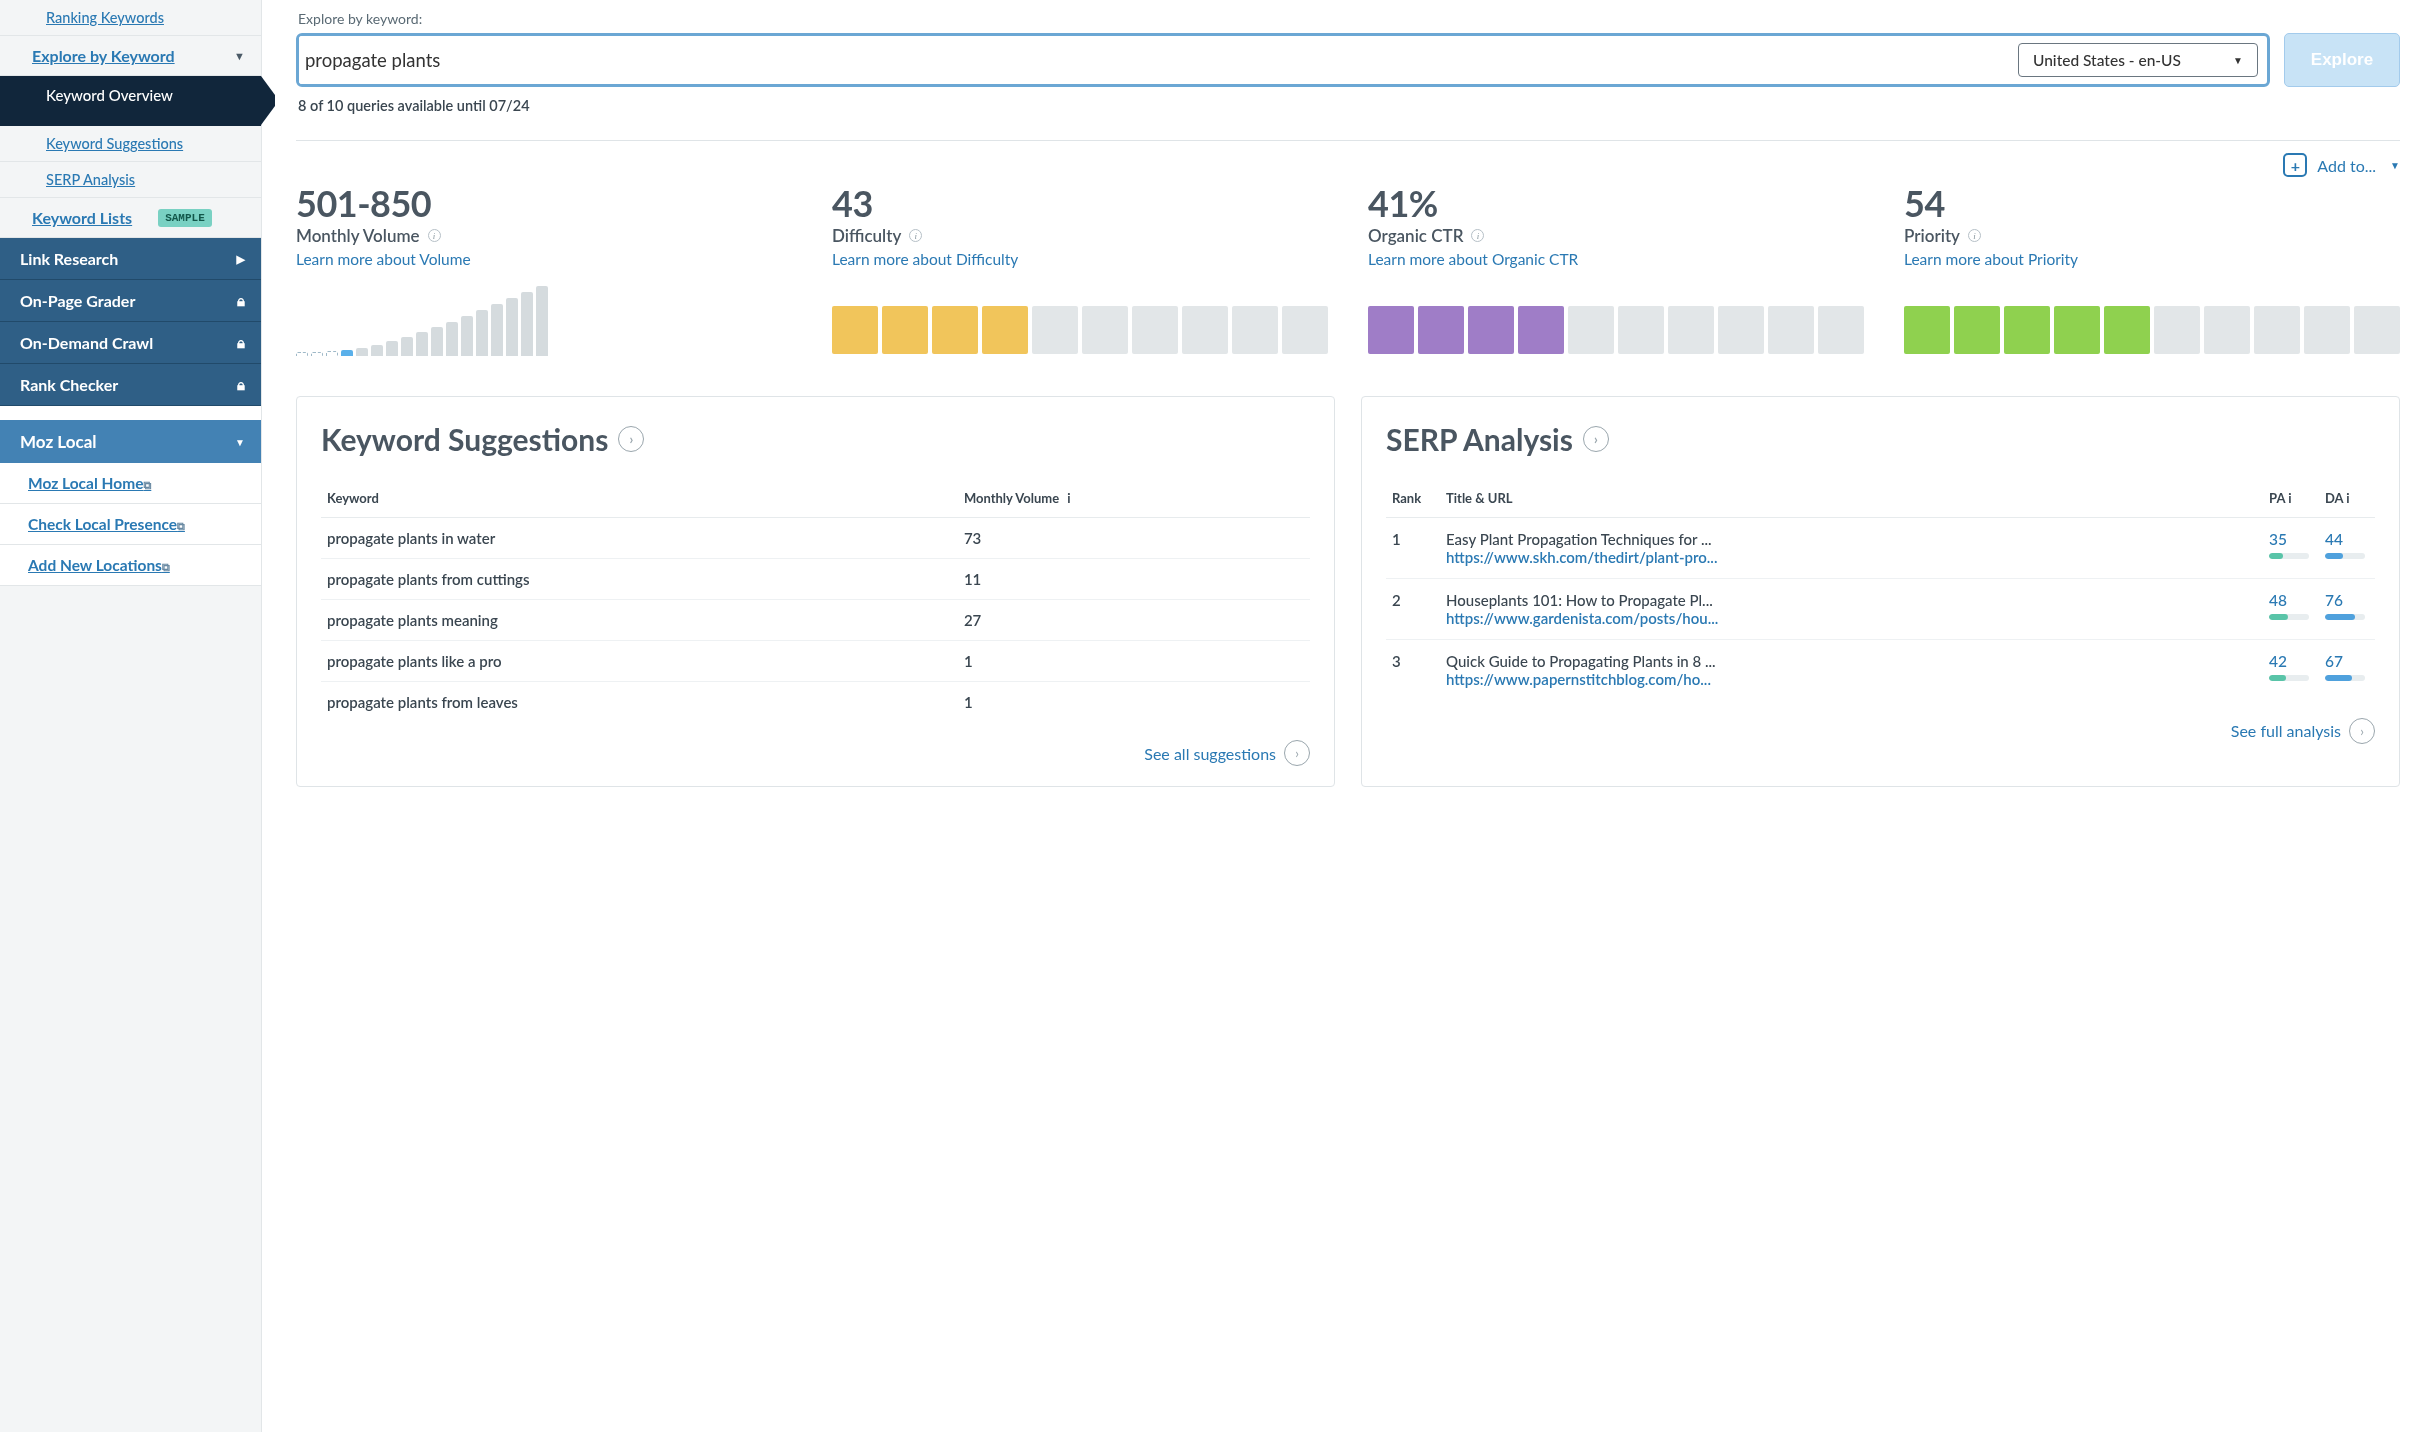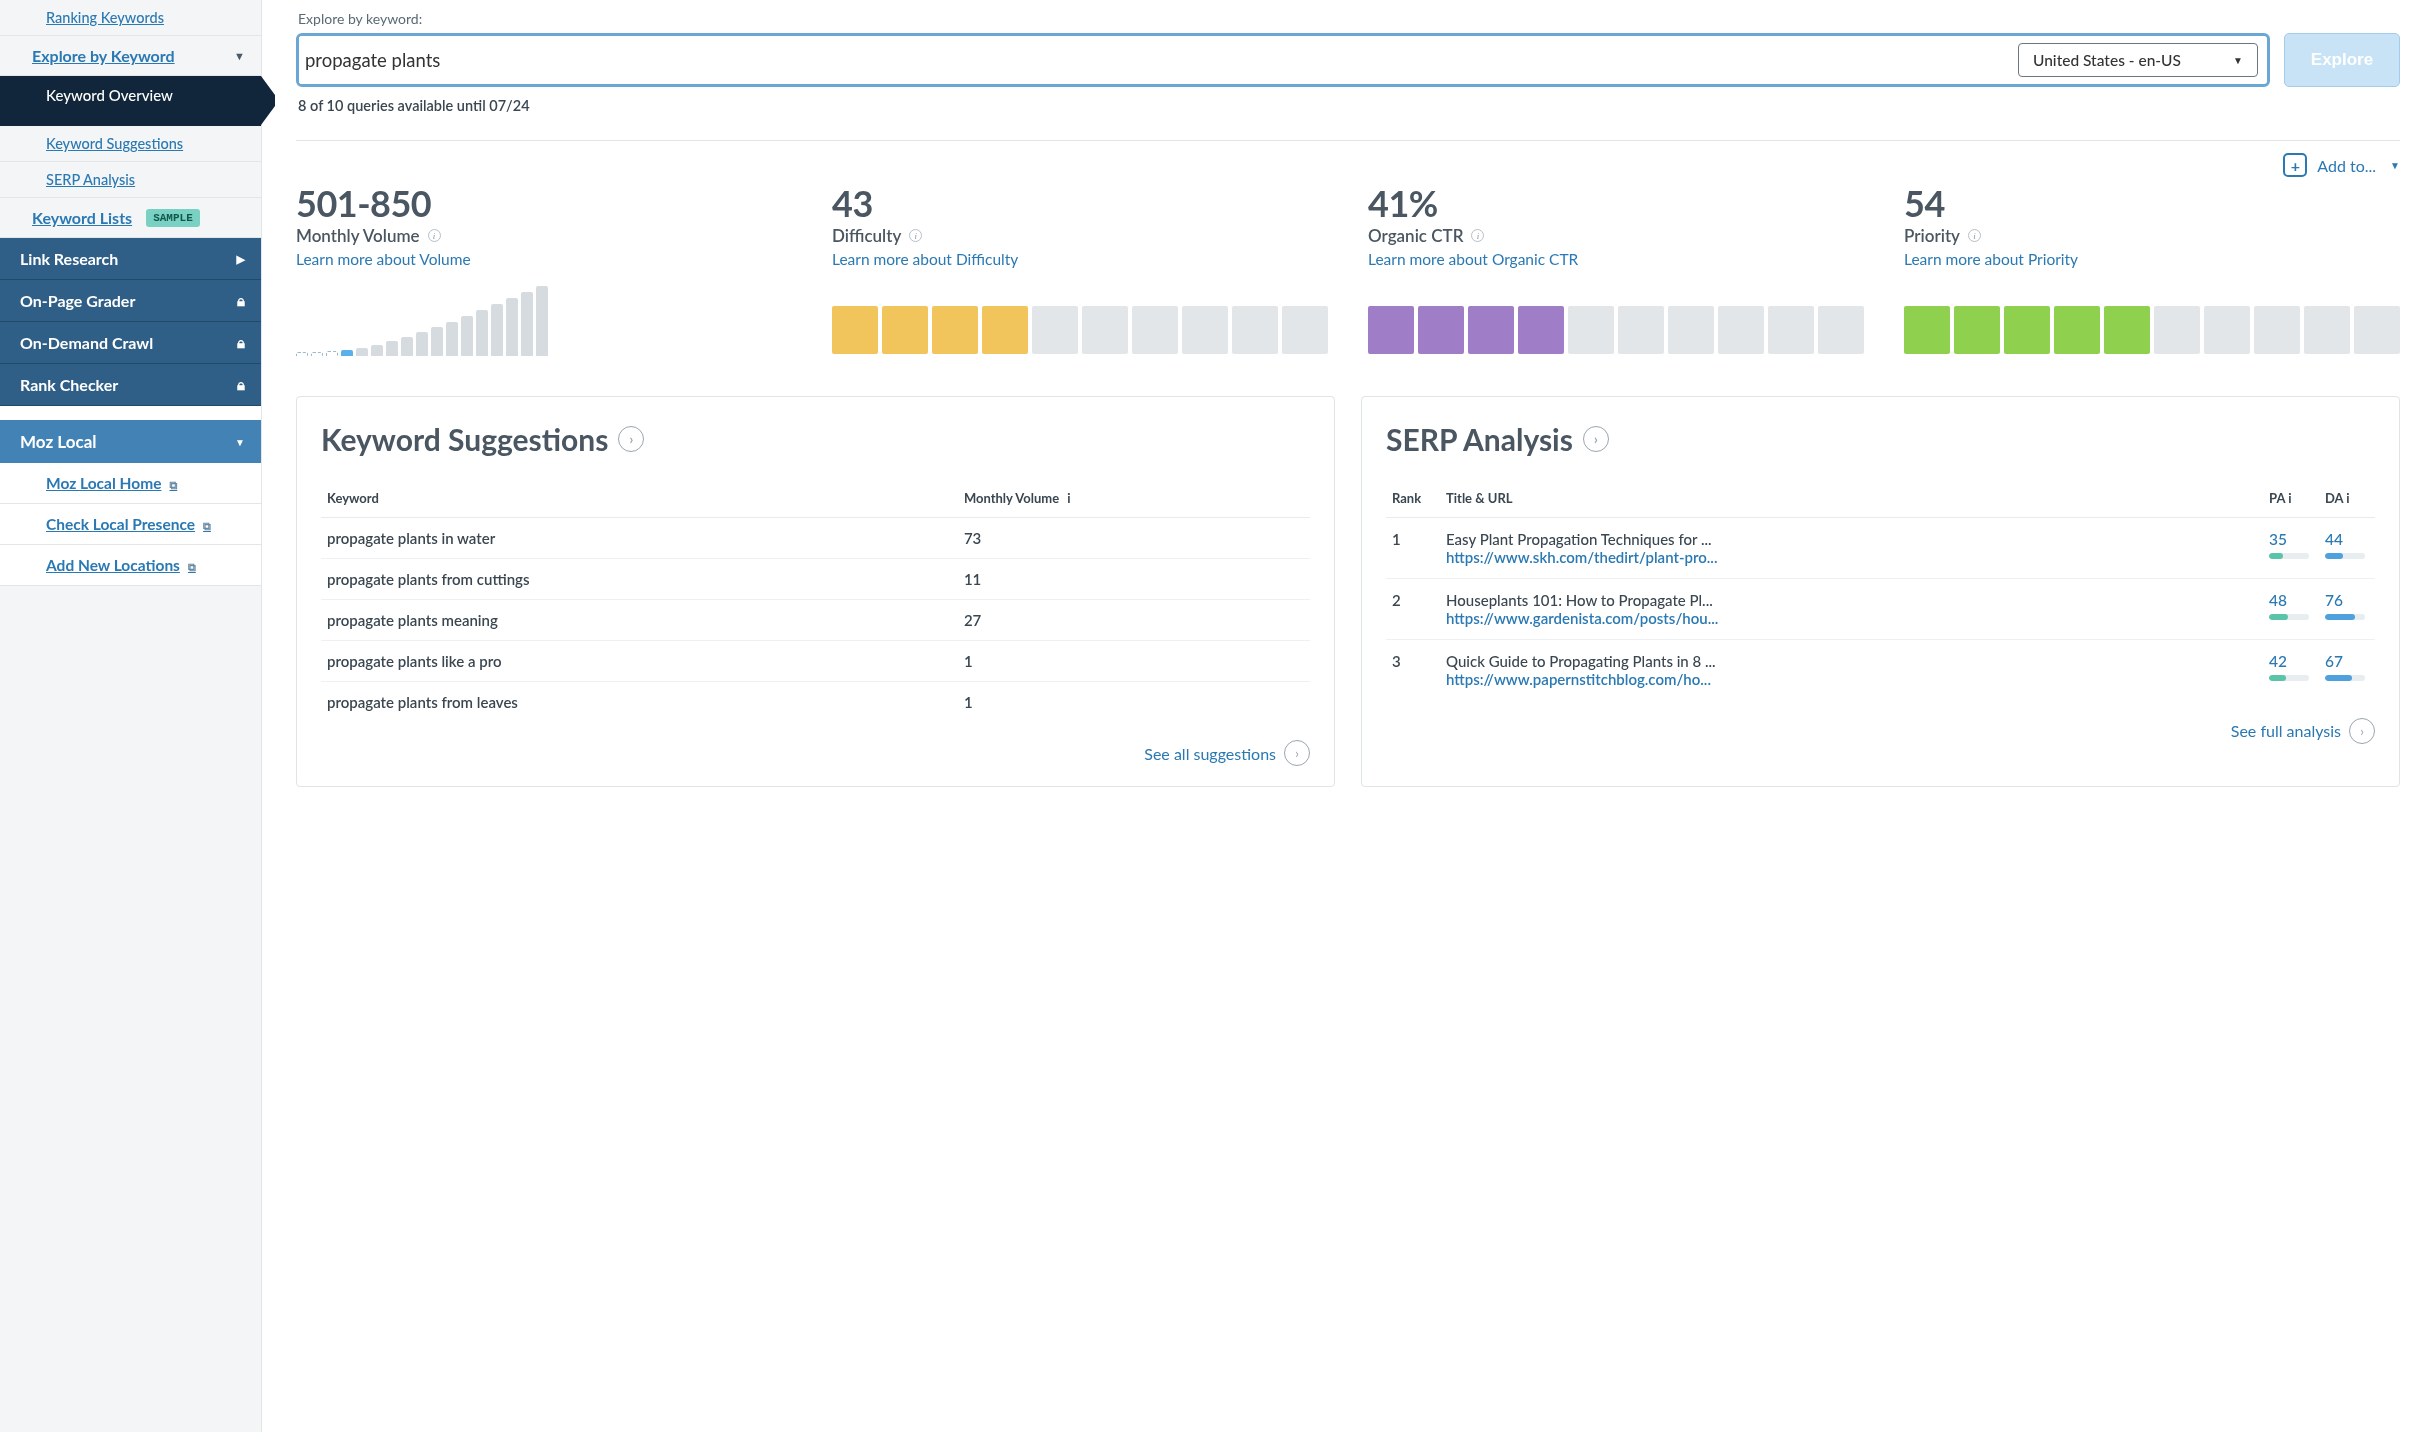"Keyword Lists" div.side-group-head { gap: 8px -> 20px }
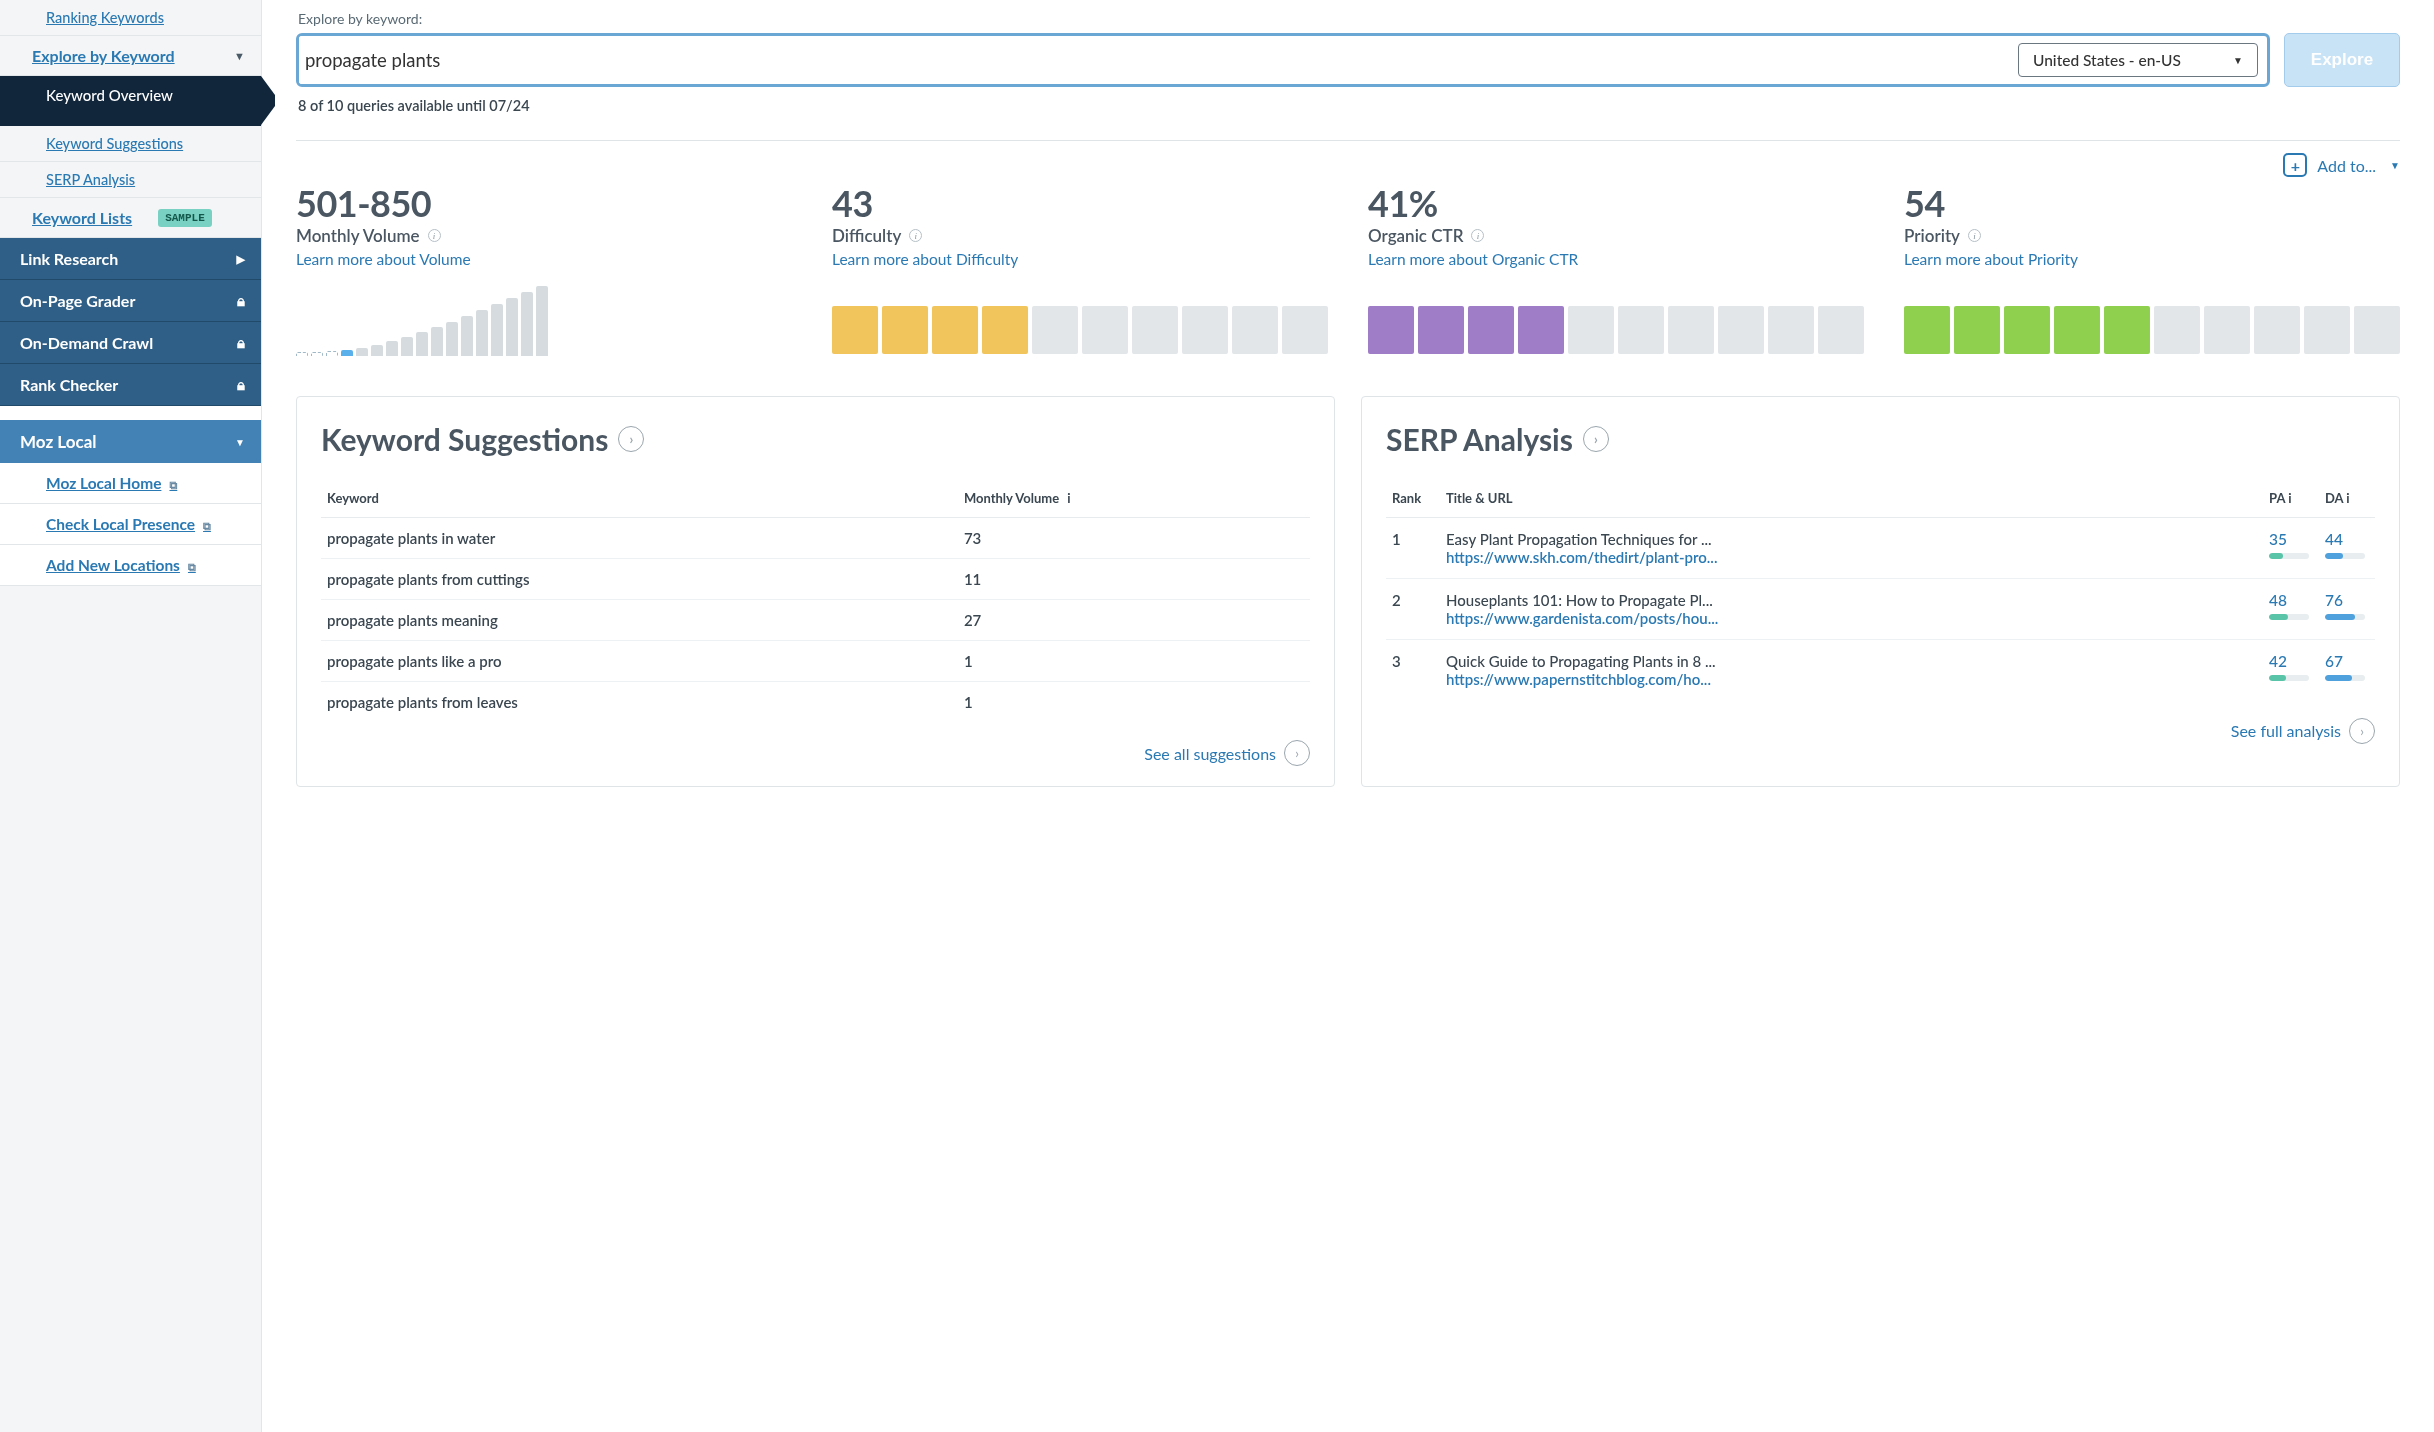"Moz Local Home" .side-local-links .ll { gap: 8px -> none; padding: 11px 16px 11px 46px -> 11px 16px 11px 28px }
